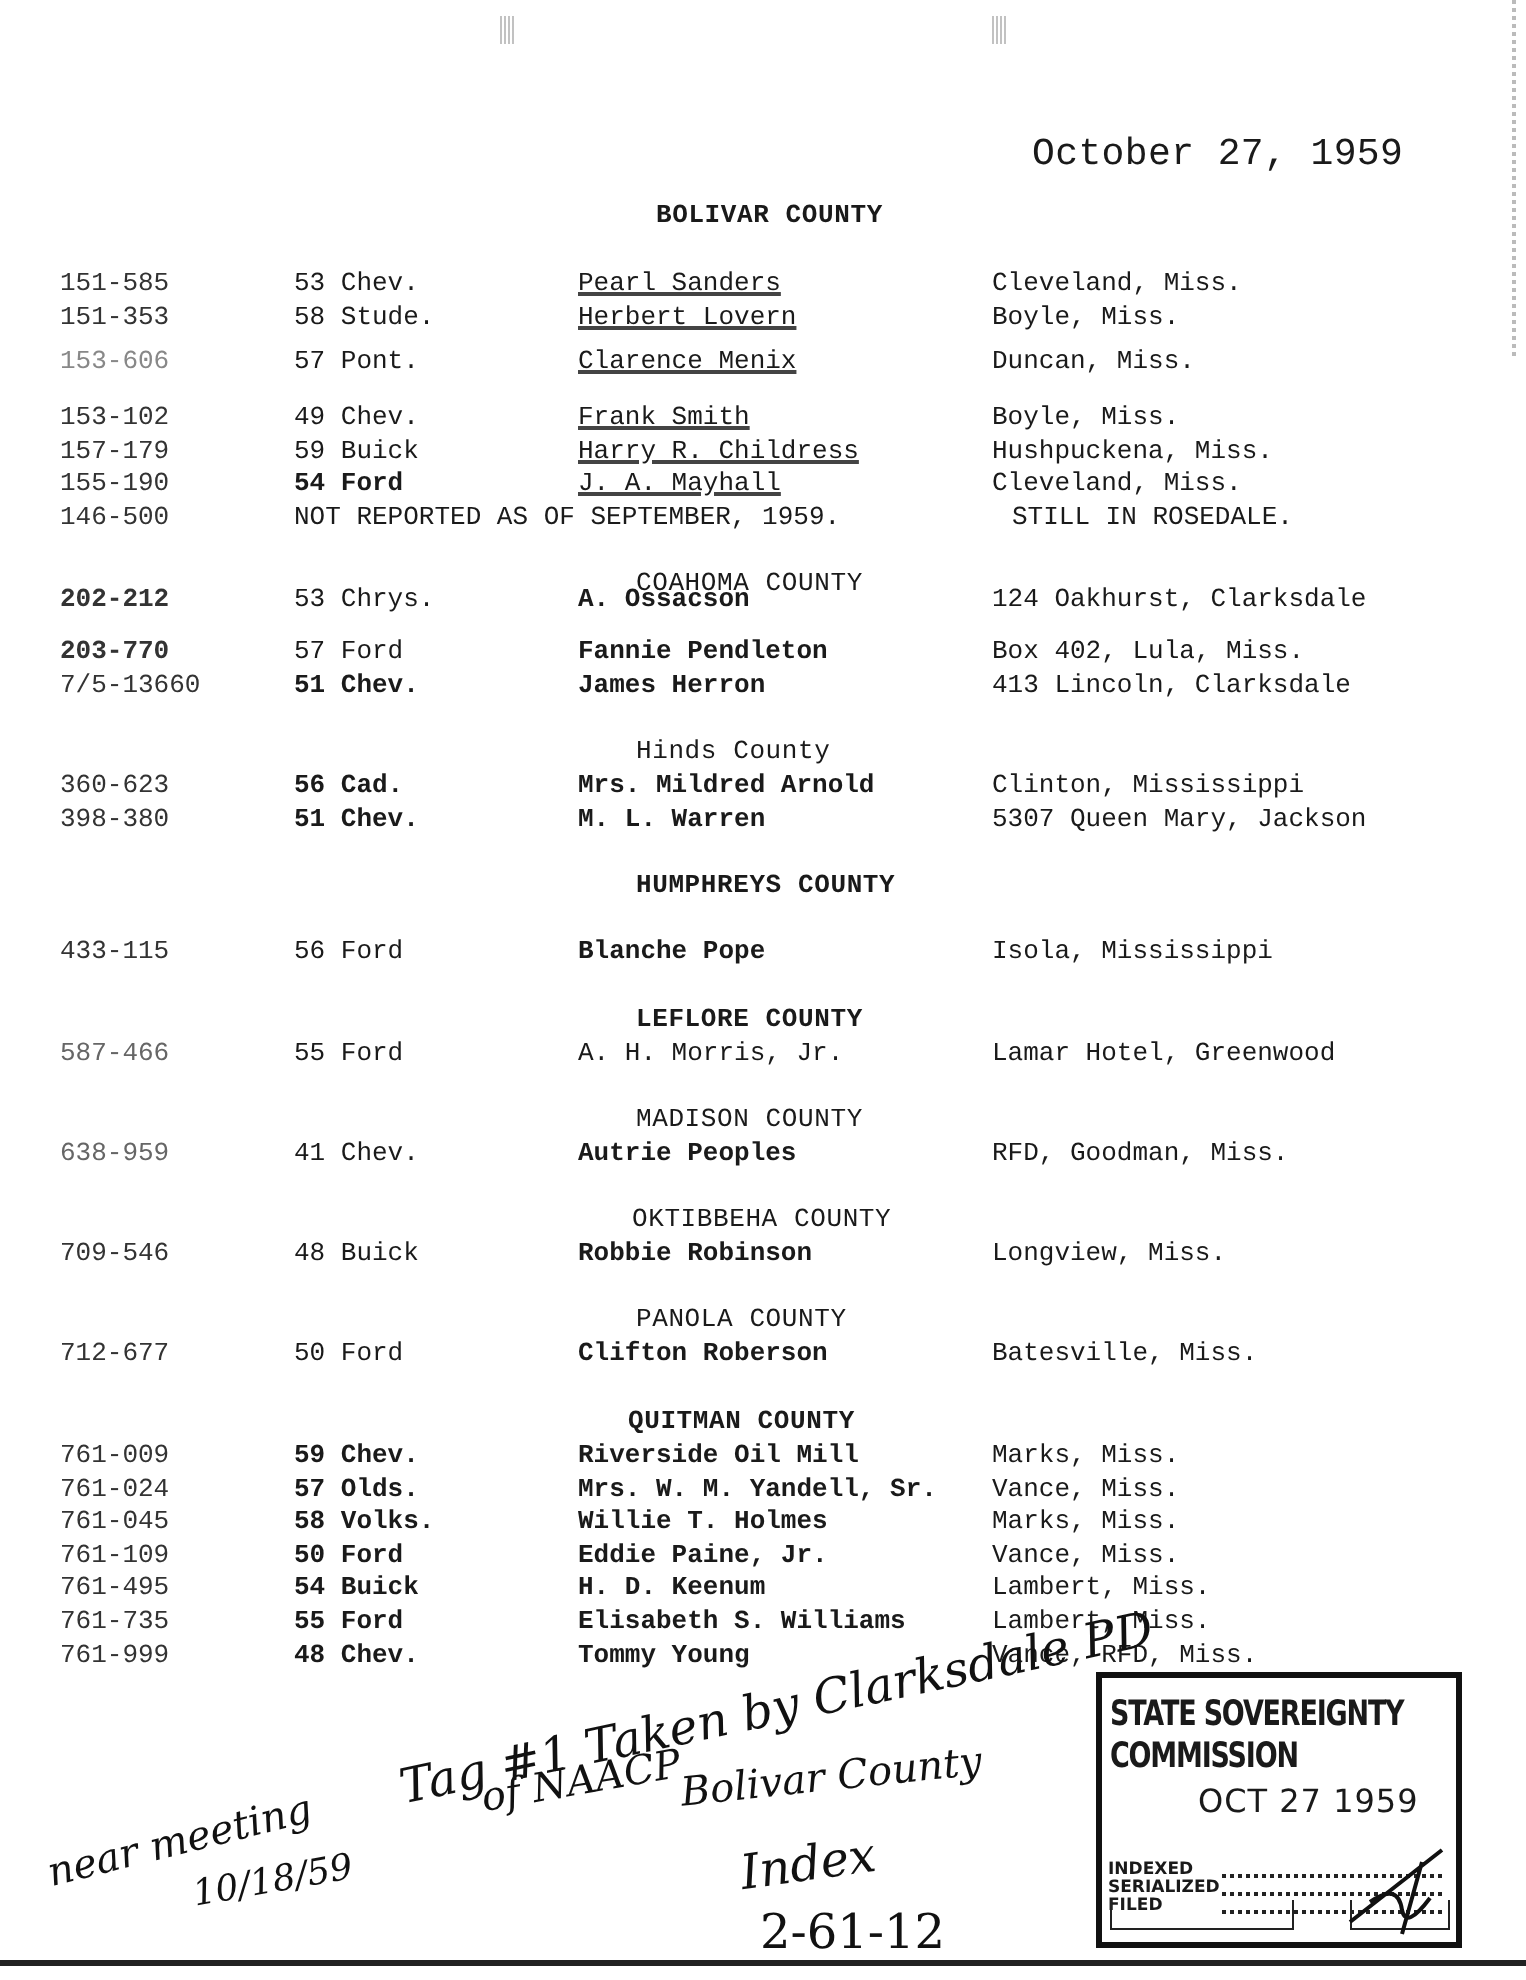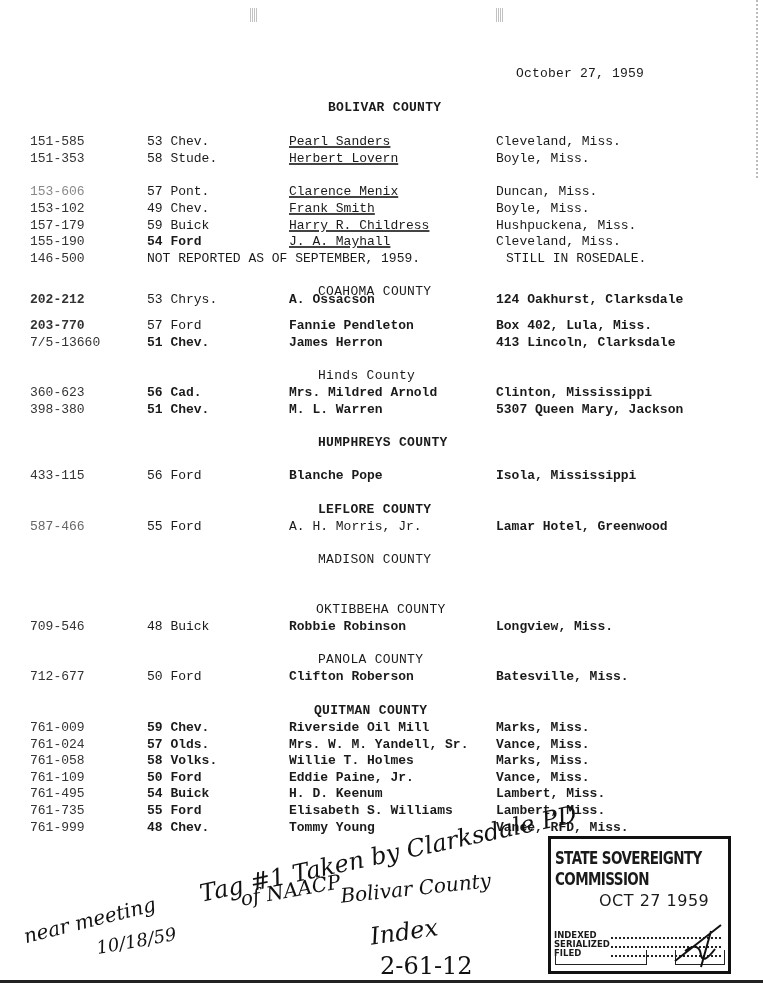"October 27, 1959" .date { font-size: 13px -> 19px }
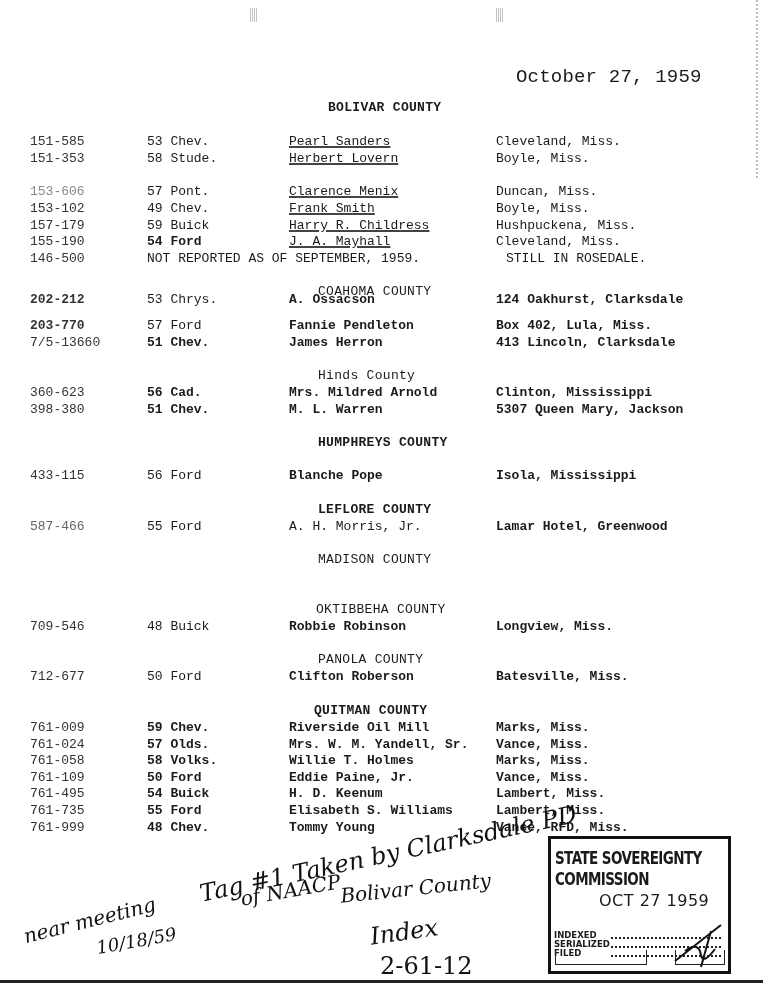"153-606" div.row { top: 184px -> 173px }
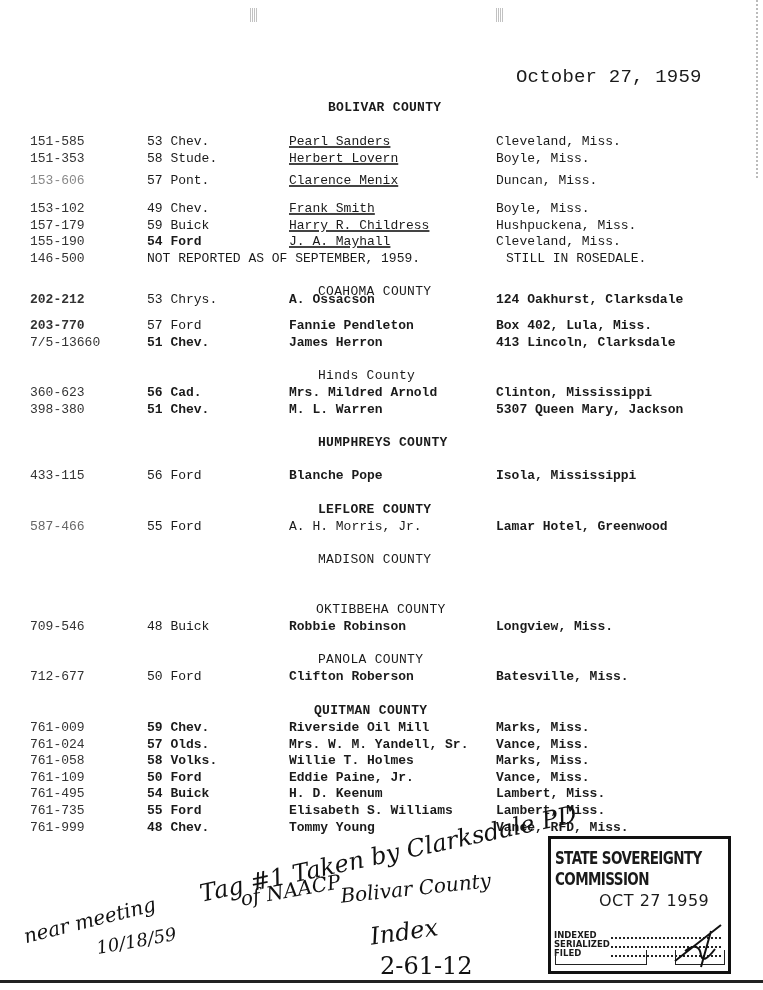"124 Oakhurst, Clarksdale" .c-addr { font-weight: bold -> normal }
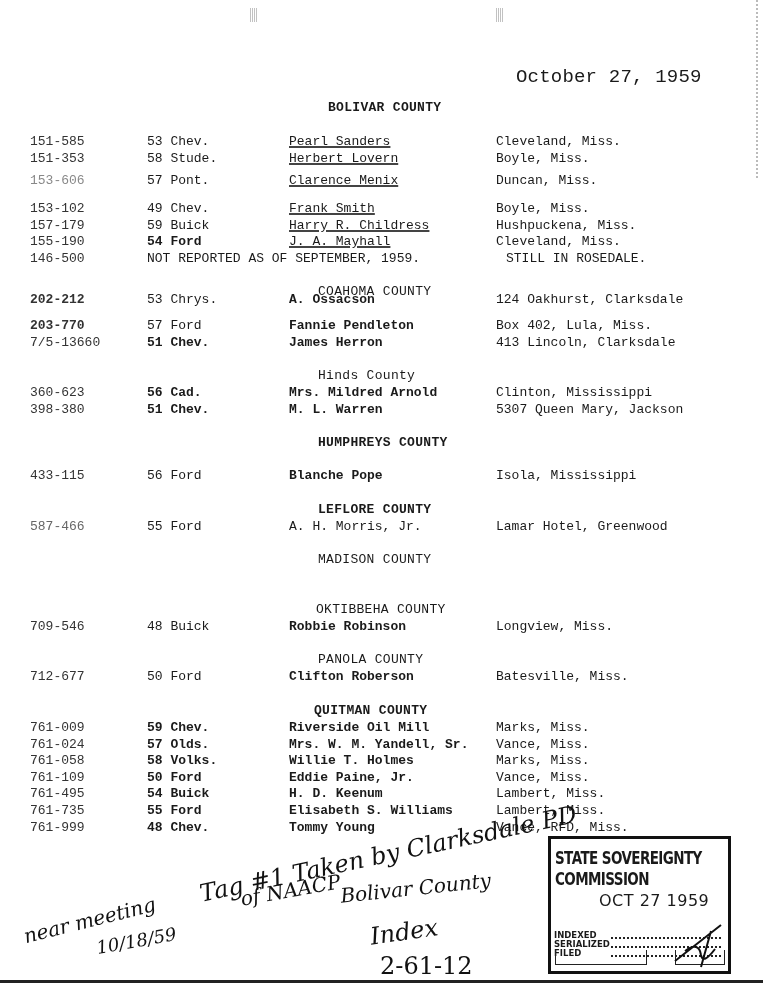"638-959" div.row { html: none -> <div> <span>638-959</span> <span>41 Chev.</span> <span>Autrie Peoples</span> <span>RFD, Goodman, Miss.</span> </div> }
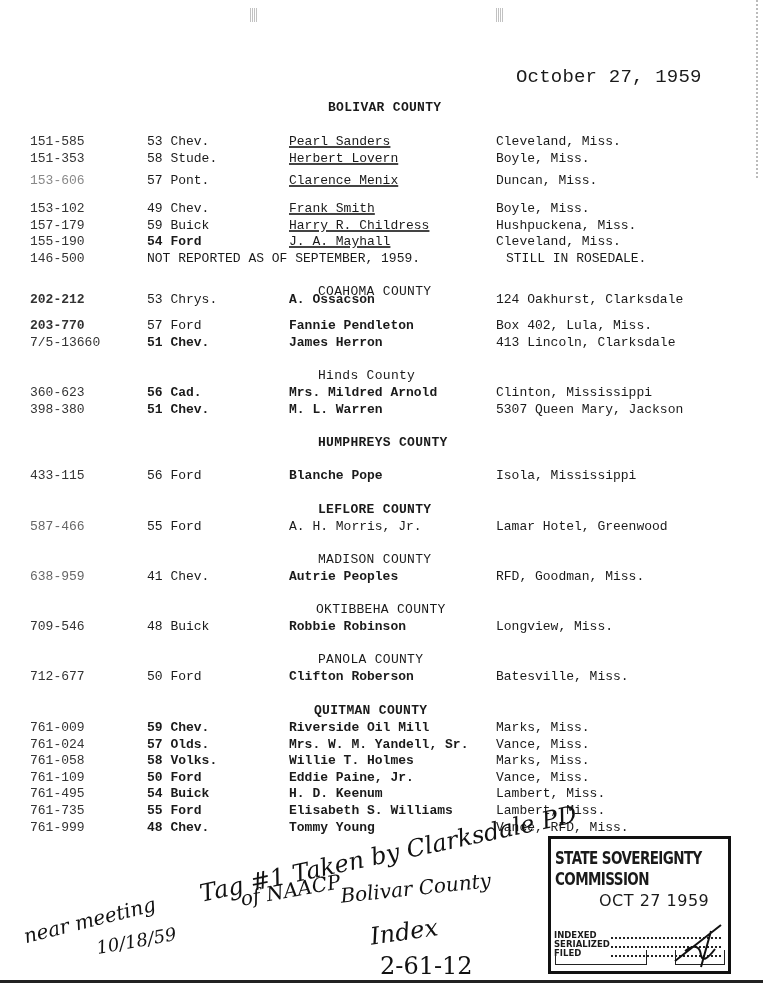"761-058" span.c-tag { text: 761-058 -> 761-045 }
